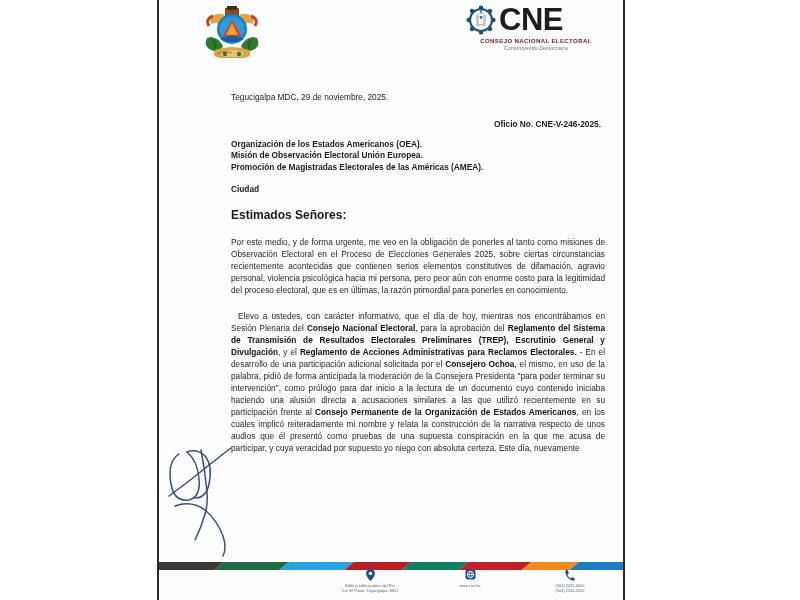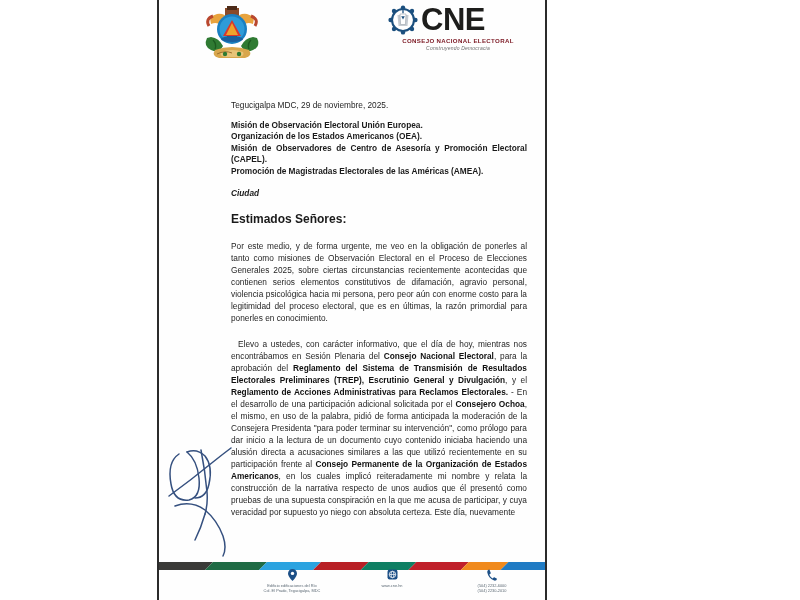"CNE" .page { width: 390px -> 468px }
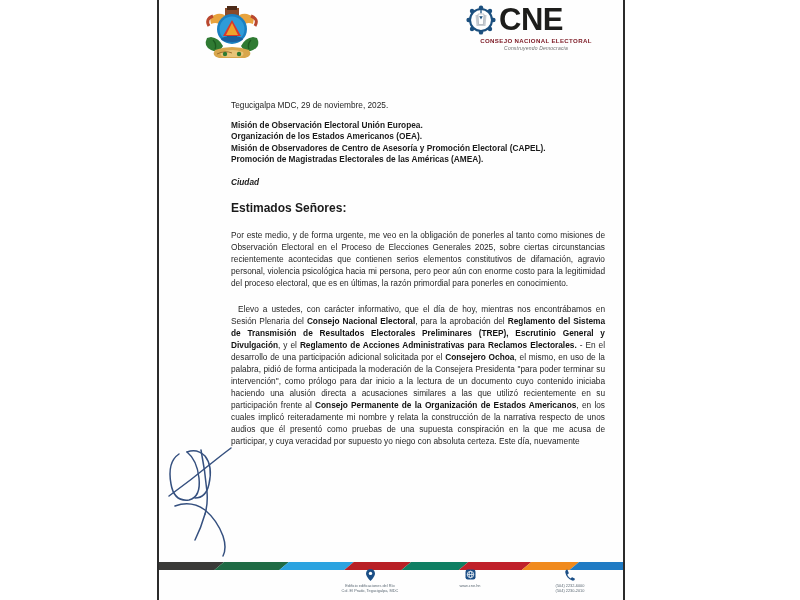"Tegucigalpa MDC, 29 de noviembre," .letter-body { top: 82px -> 74px }
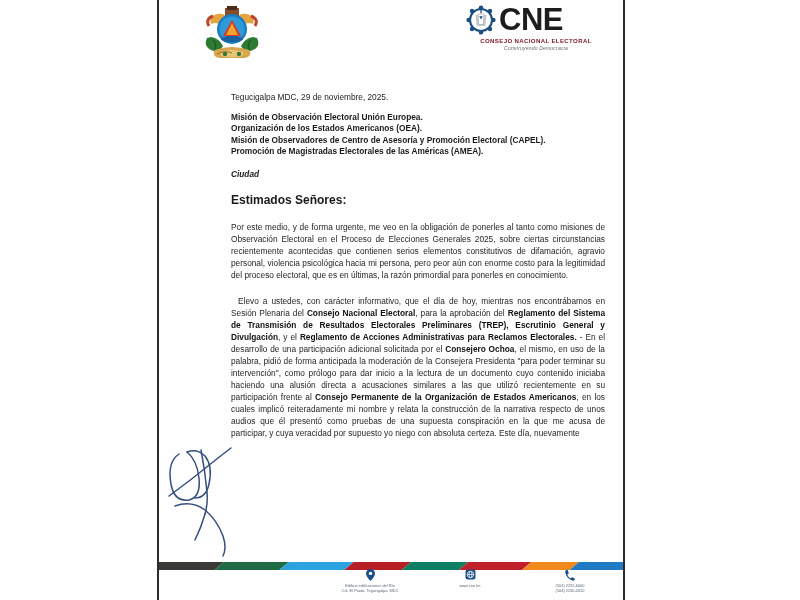"Oficio No. CNE-V-246-2025." div.line-oficio { html: none -> <div>Oficio No. CNE-V-246-2025.</div> }
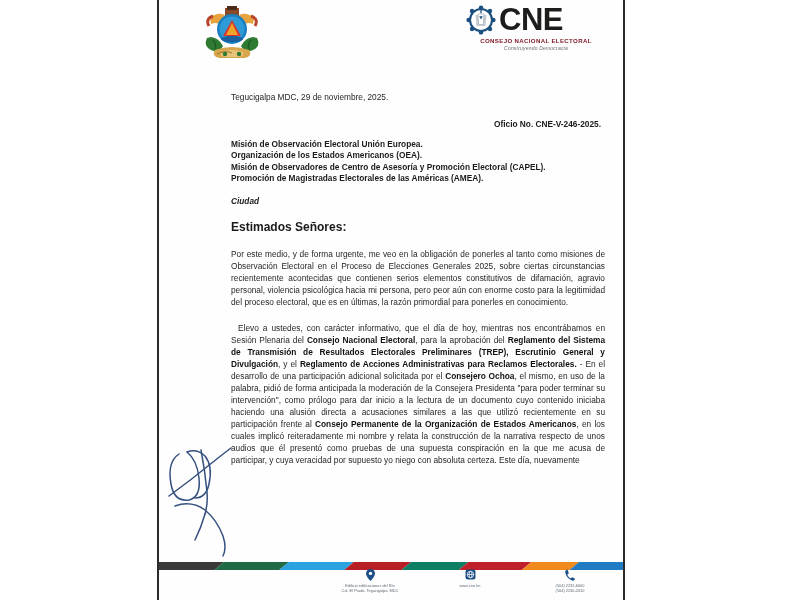"Misión de Observación Electoral Unión" div.recipient { order: before "Organización de los Estados Americanos" -> after "Organización de los Estados Americanos" }
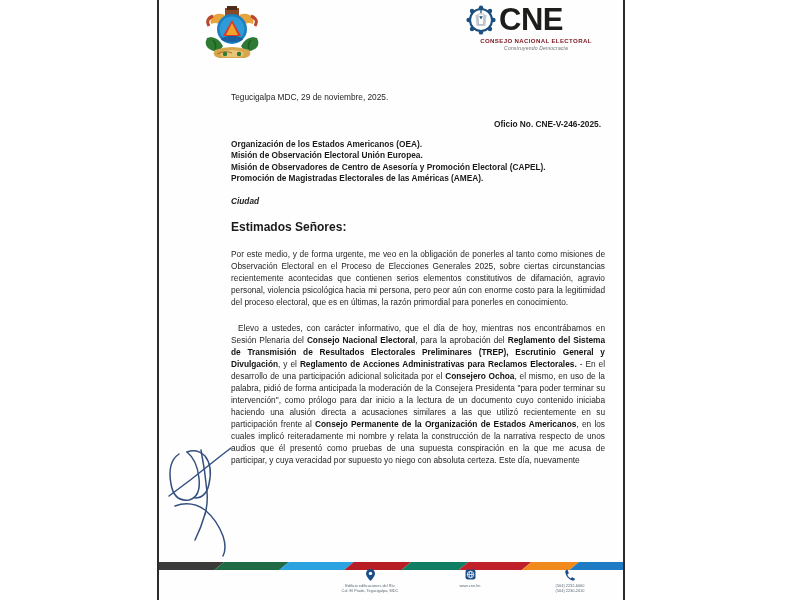"Misión de Observadores de Centro" div.recipient { html: <div>Misión de Observadores de Centro de Asesoría y Promoción Electoral (CAPEL).</div> -> none }
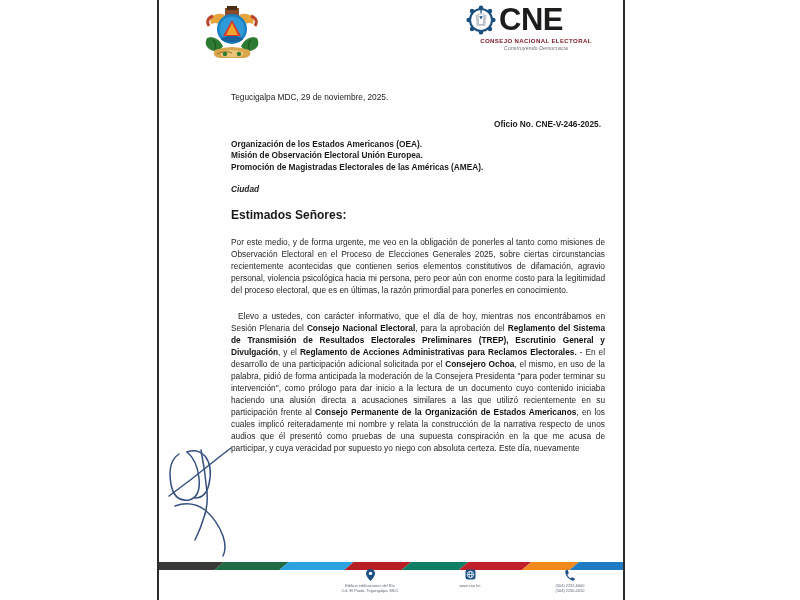"Ciudad" .ciudad { font-style: italic -> none }
